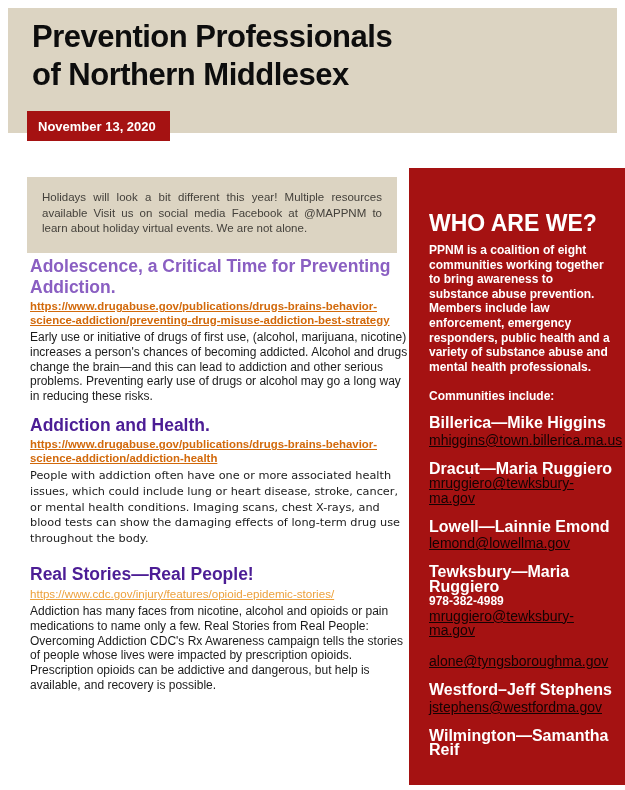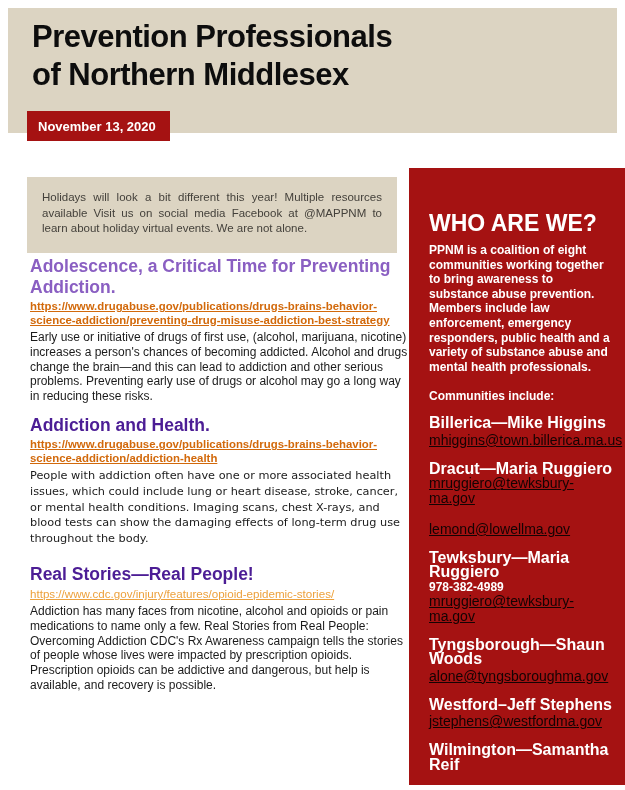"Lowell—Lainnie Emond" div.contact-name { html: none -> <div>Lowell—Lainnie Emond</div> }
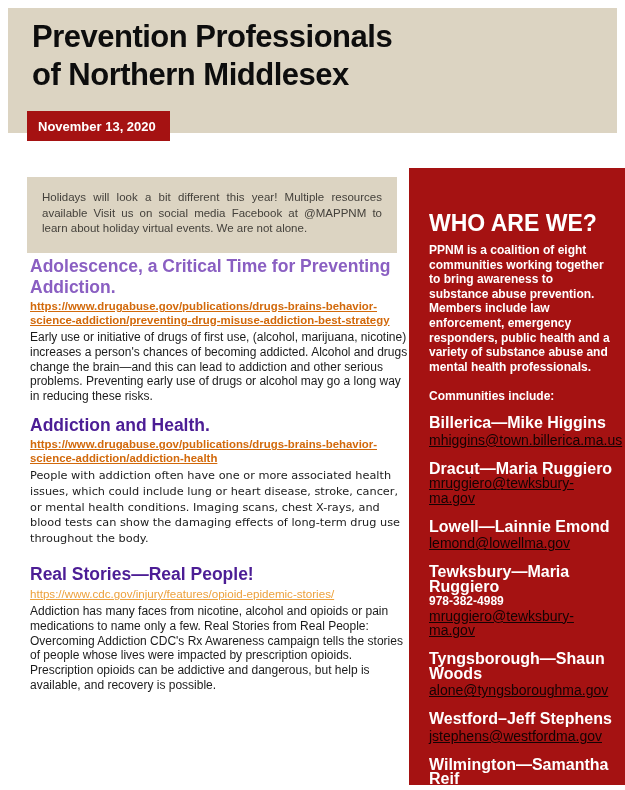"Tyngsborough—Shaun Woods" div.contact-name { html: <div>Tyngsborough—Shaun Woods</div> -> none }
